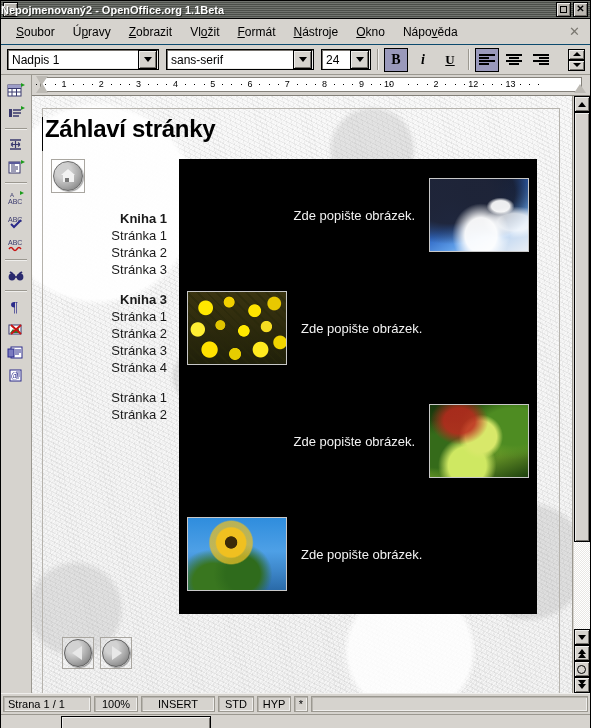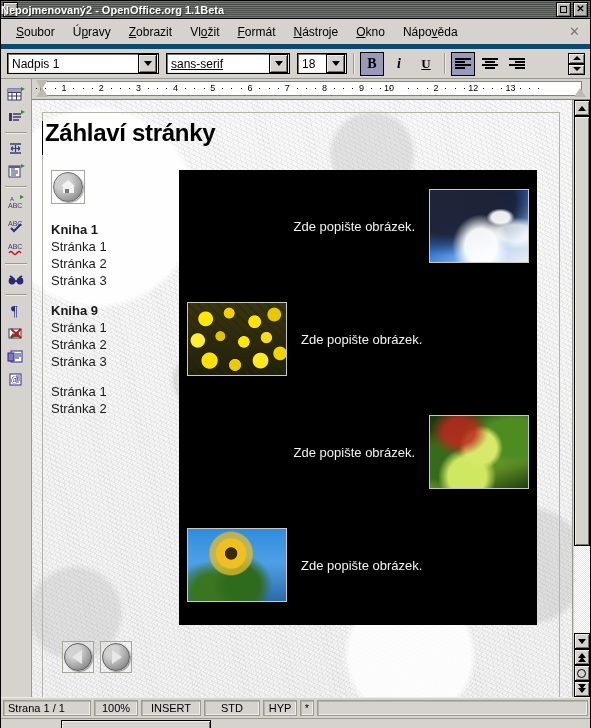"Soubor" .menubar { border-bottom: 5px solid #0c4a6e -> 1px solid #0c4a6e }
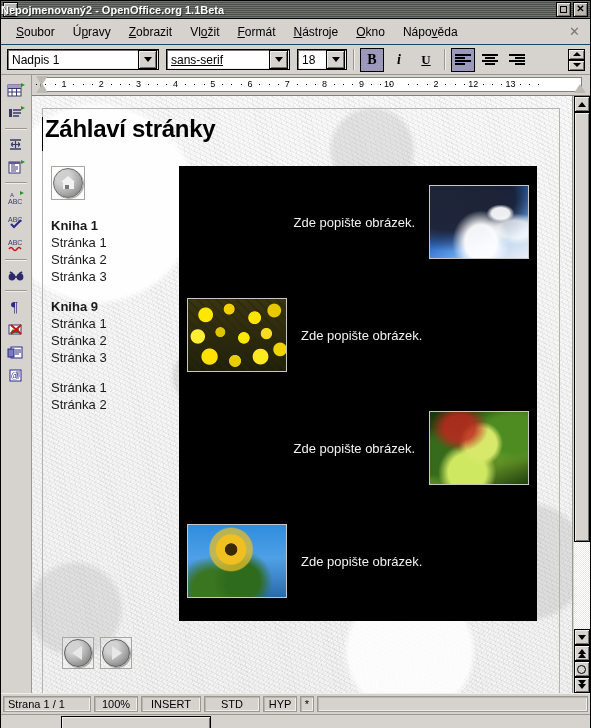"sans-serif" .combo.font { text-decoration: underline -> none; width: 124px -> 148px }
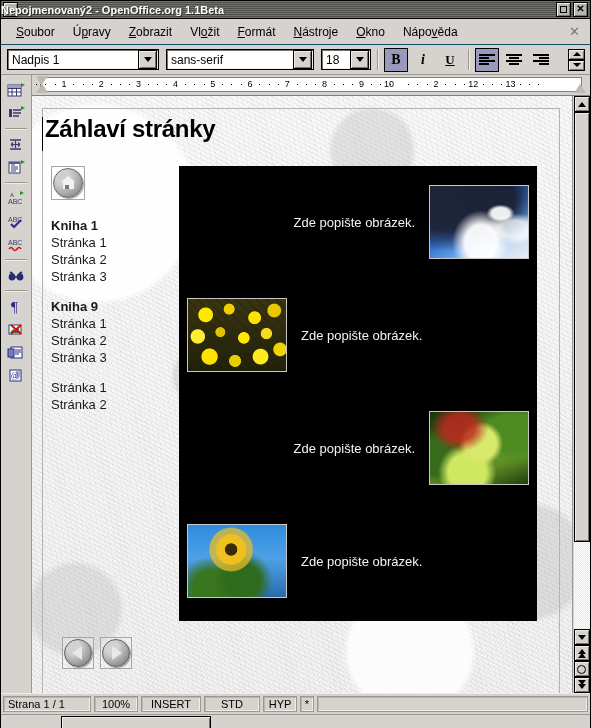"18" div.val { text: 18 -> 24 }
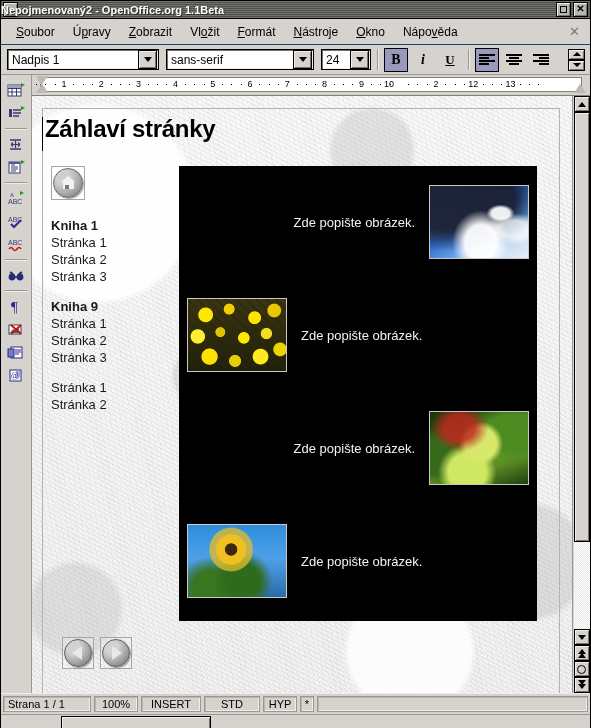"Kniha 1" .layoutrow { margin-top: 24px -> 17px; text-align: none -> right }
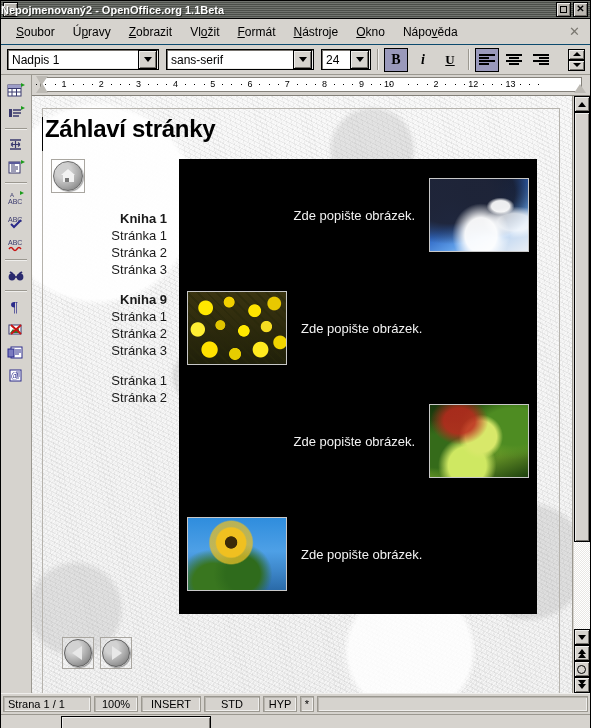"Kniha 9" div.bk { text: 9 -> 3 }
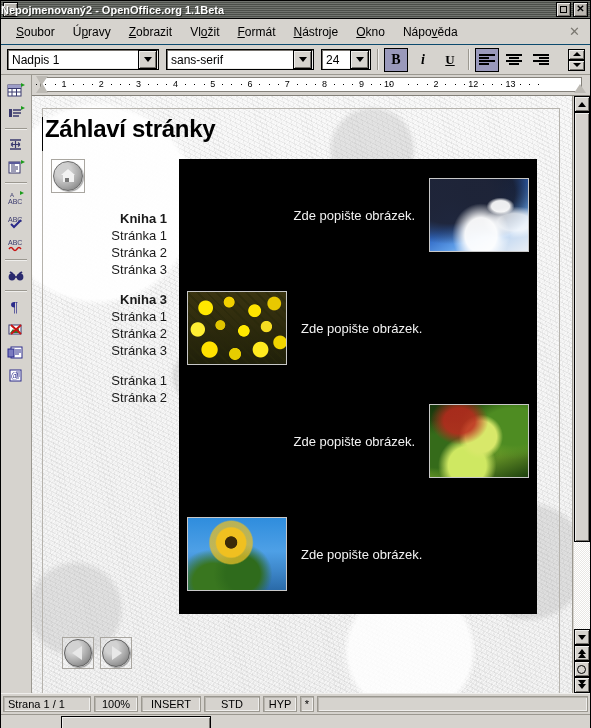"Stránka 4" div.pg { html: none -> <div>Stránka 4</div> }
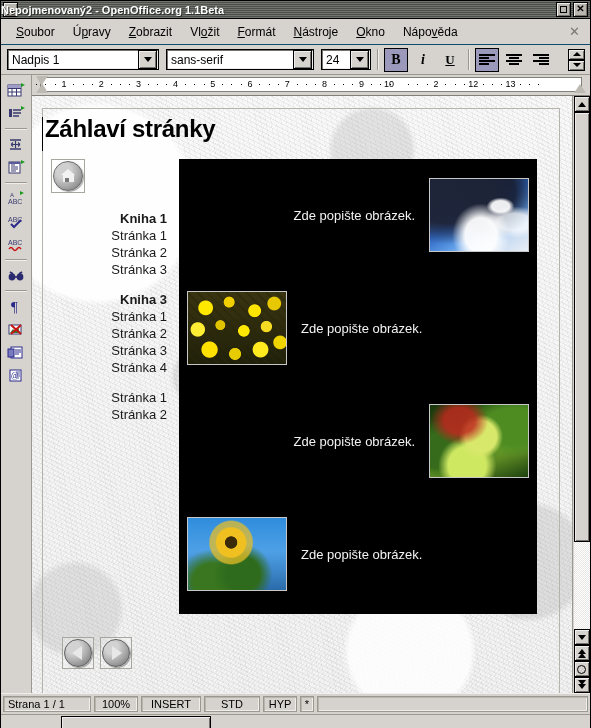"INSERT" .sf-ins { width: 60px -> 74px }
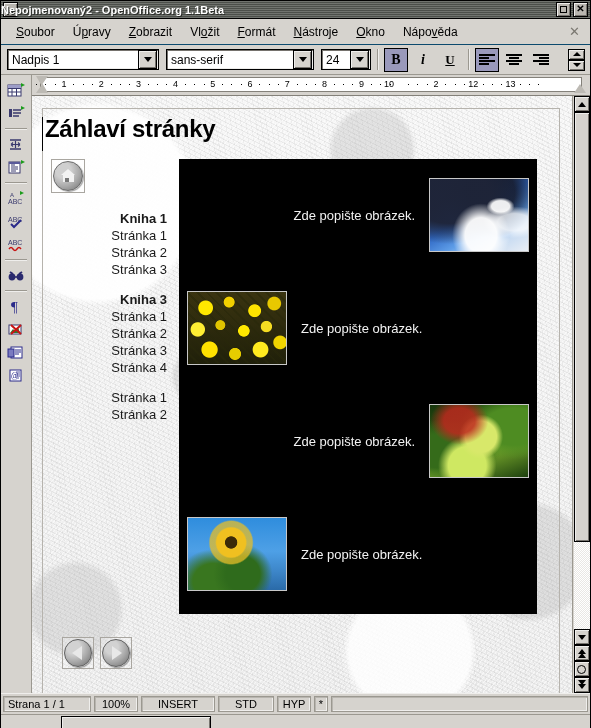"STD" .sf-sel { width: 56px -> 36px }
